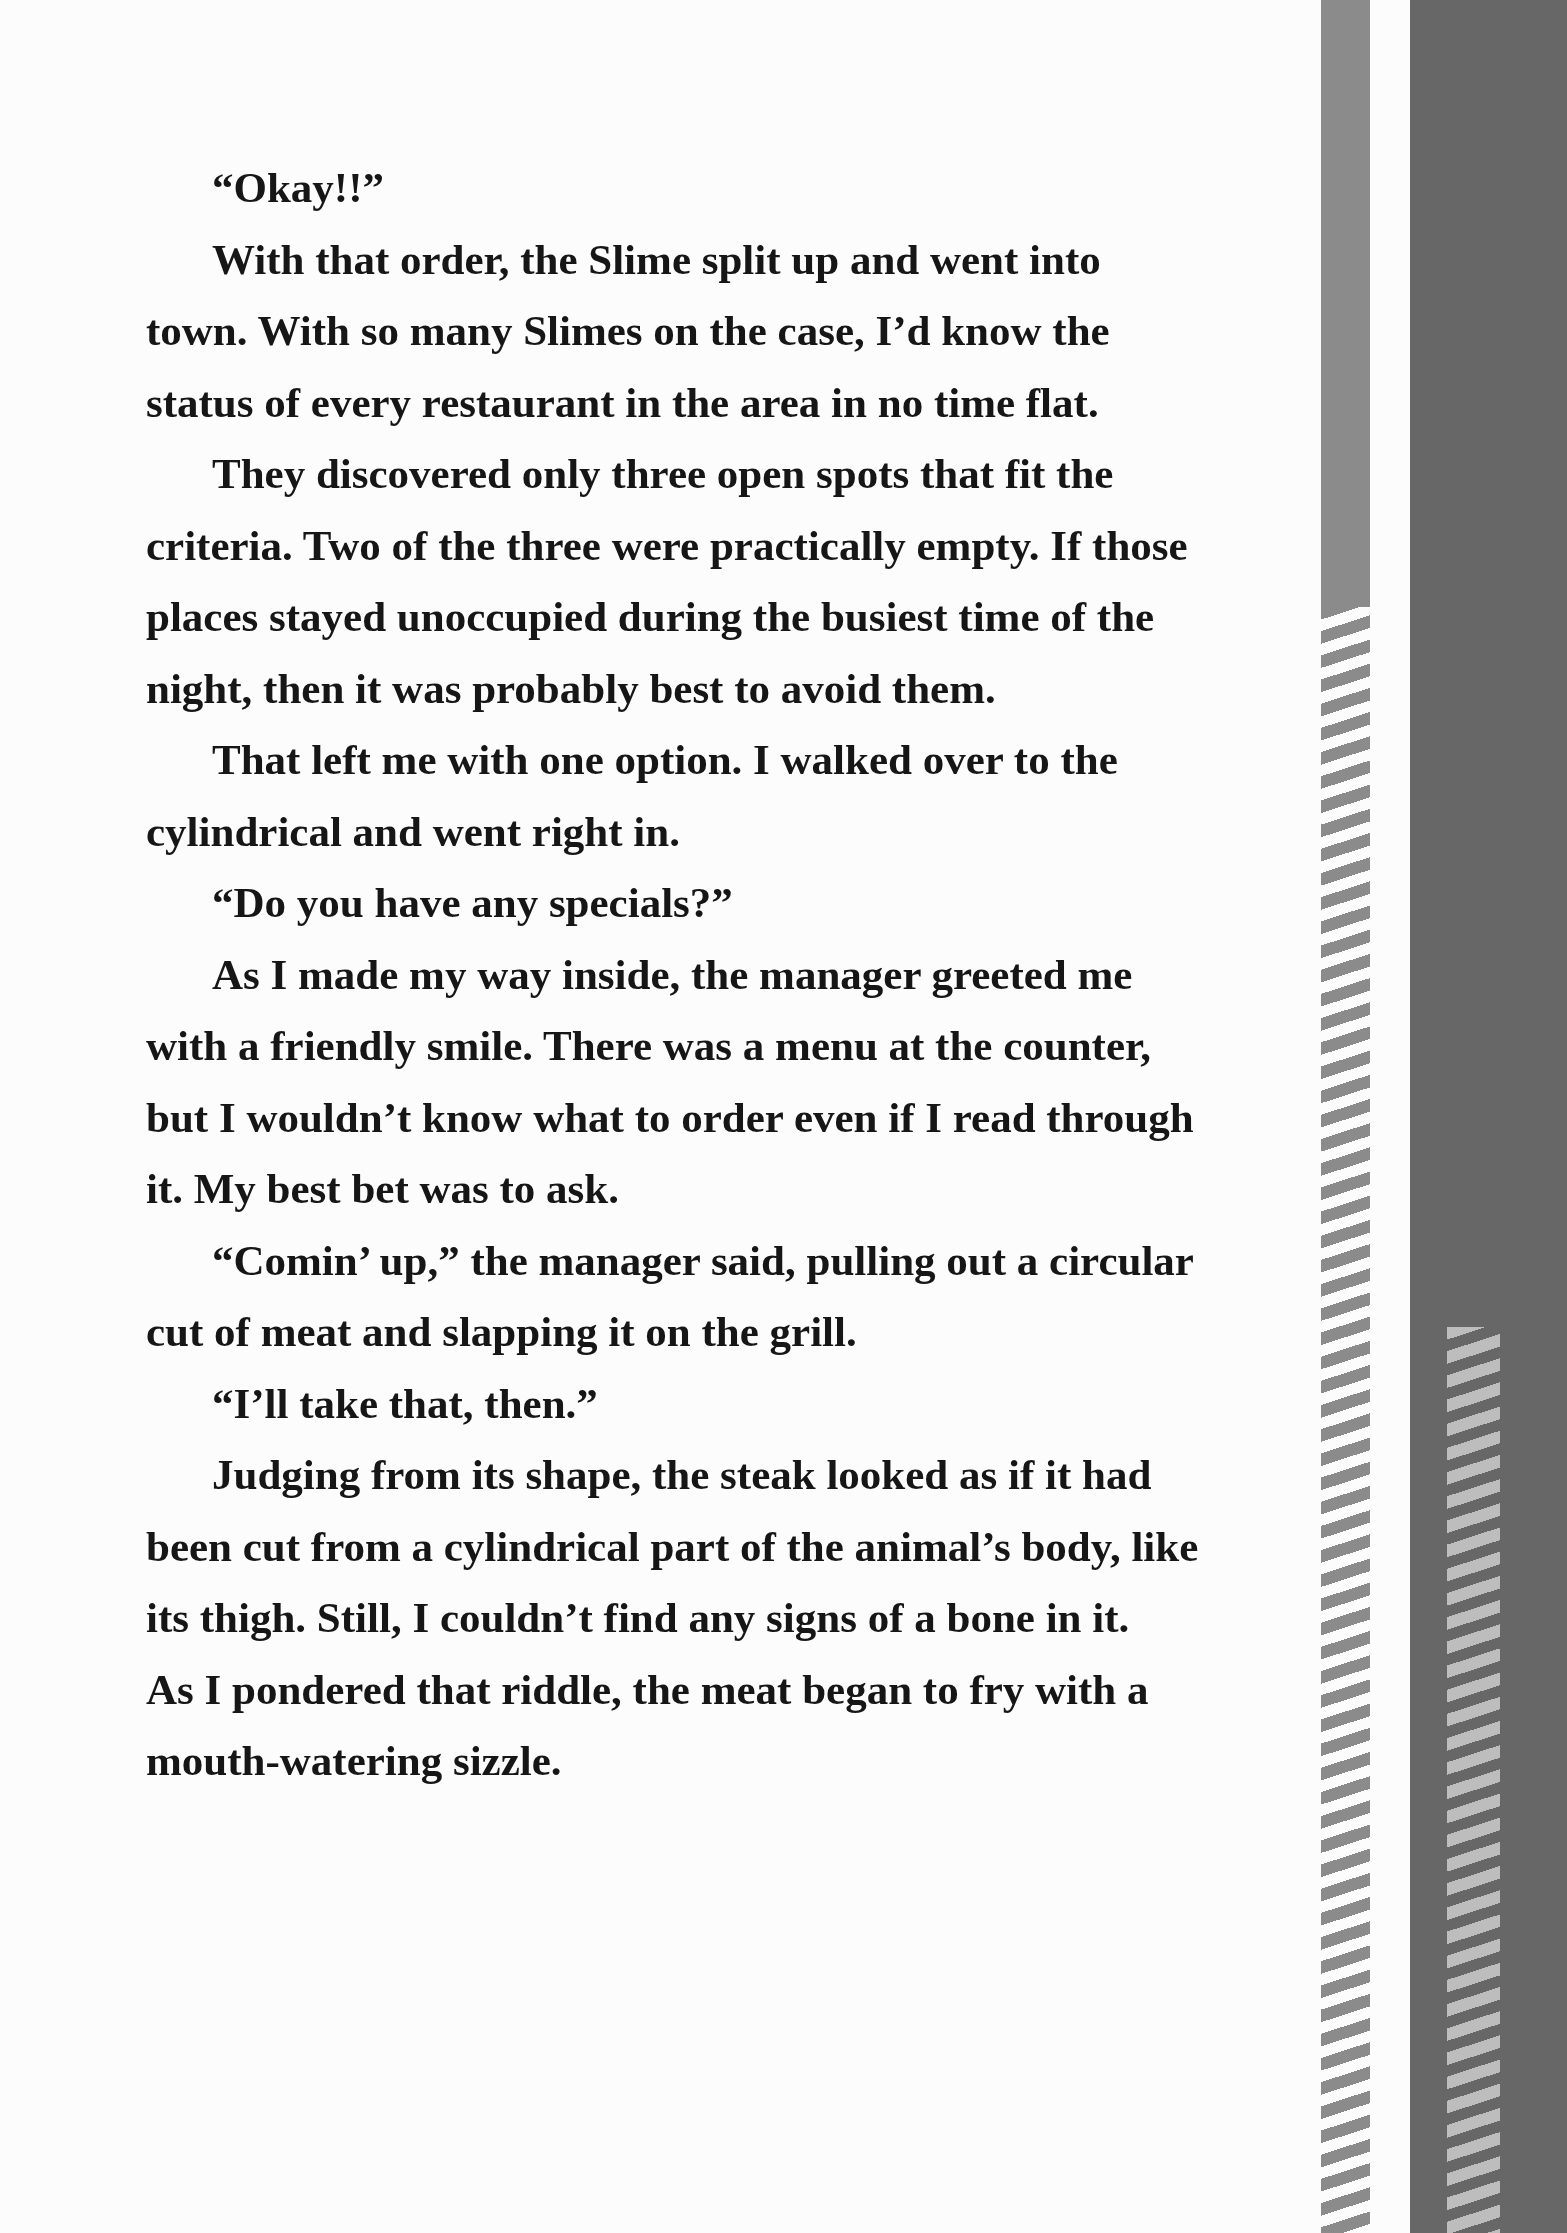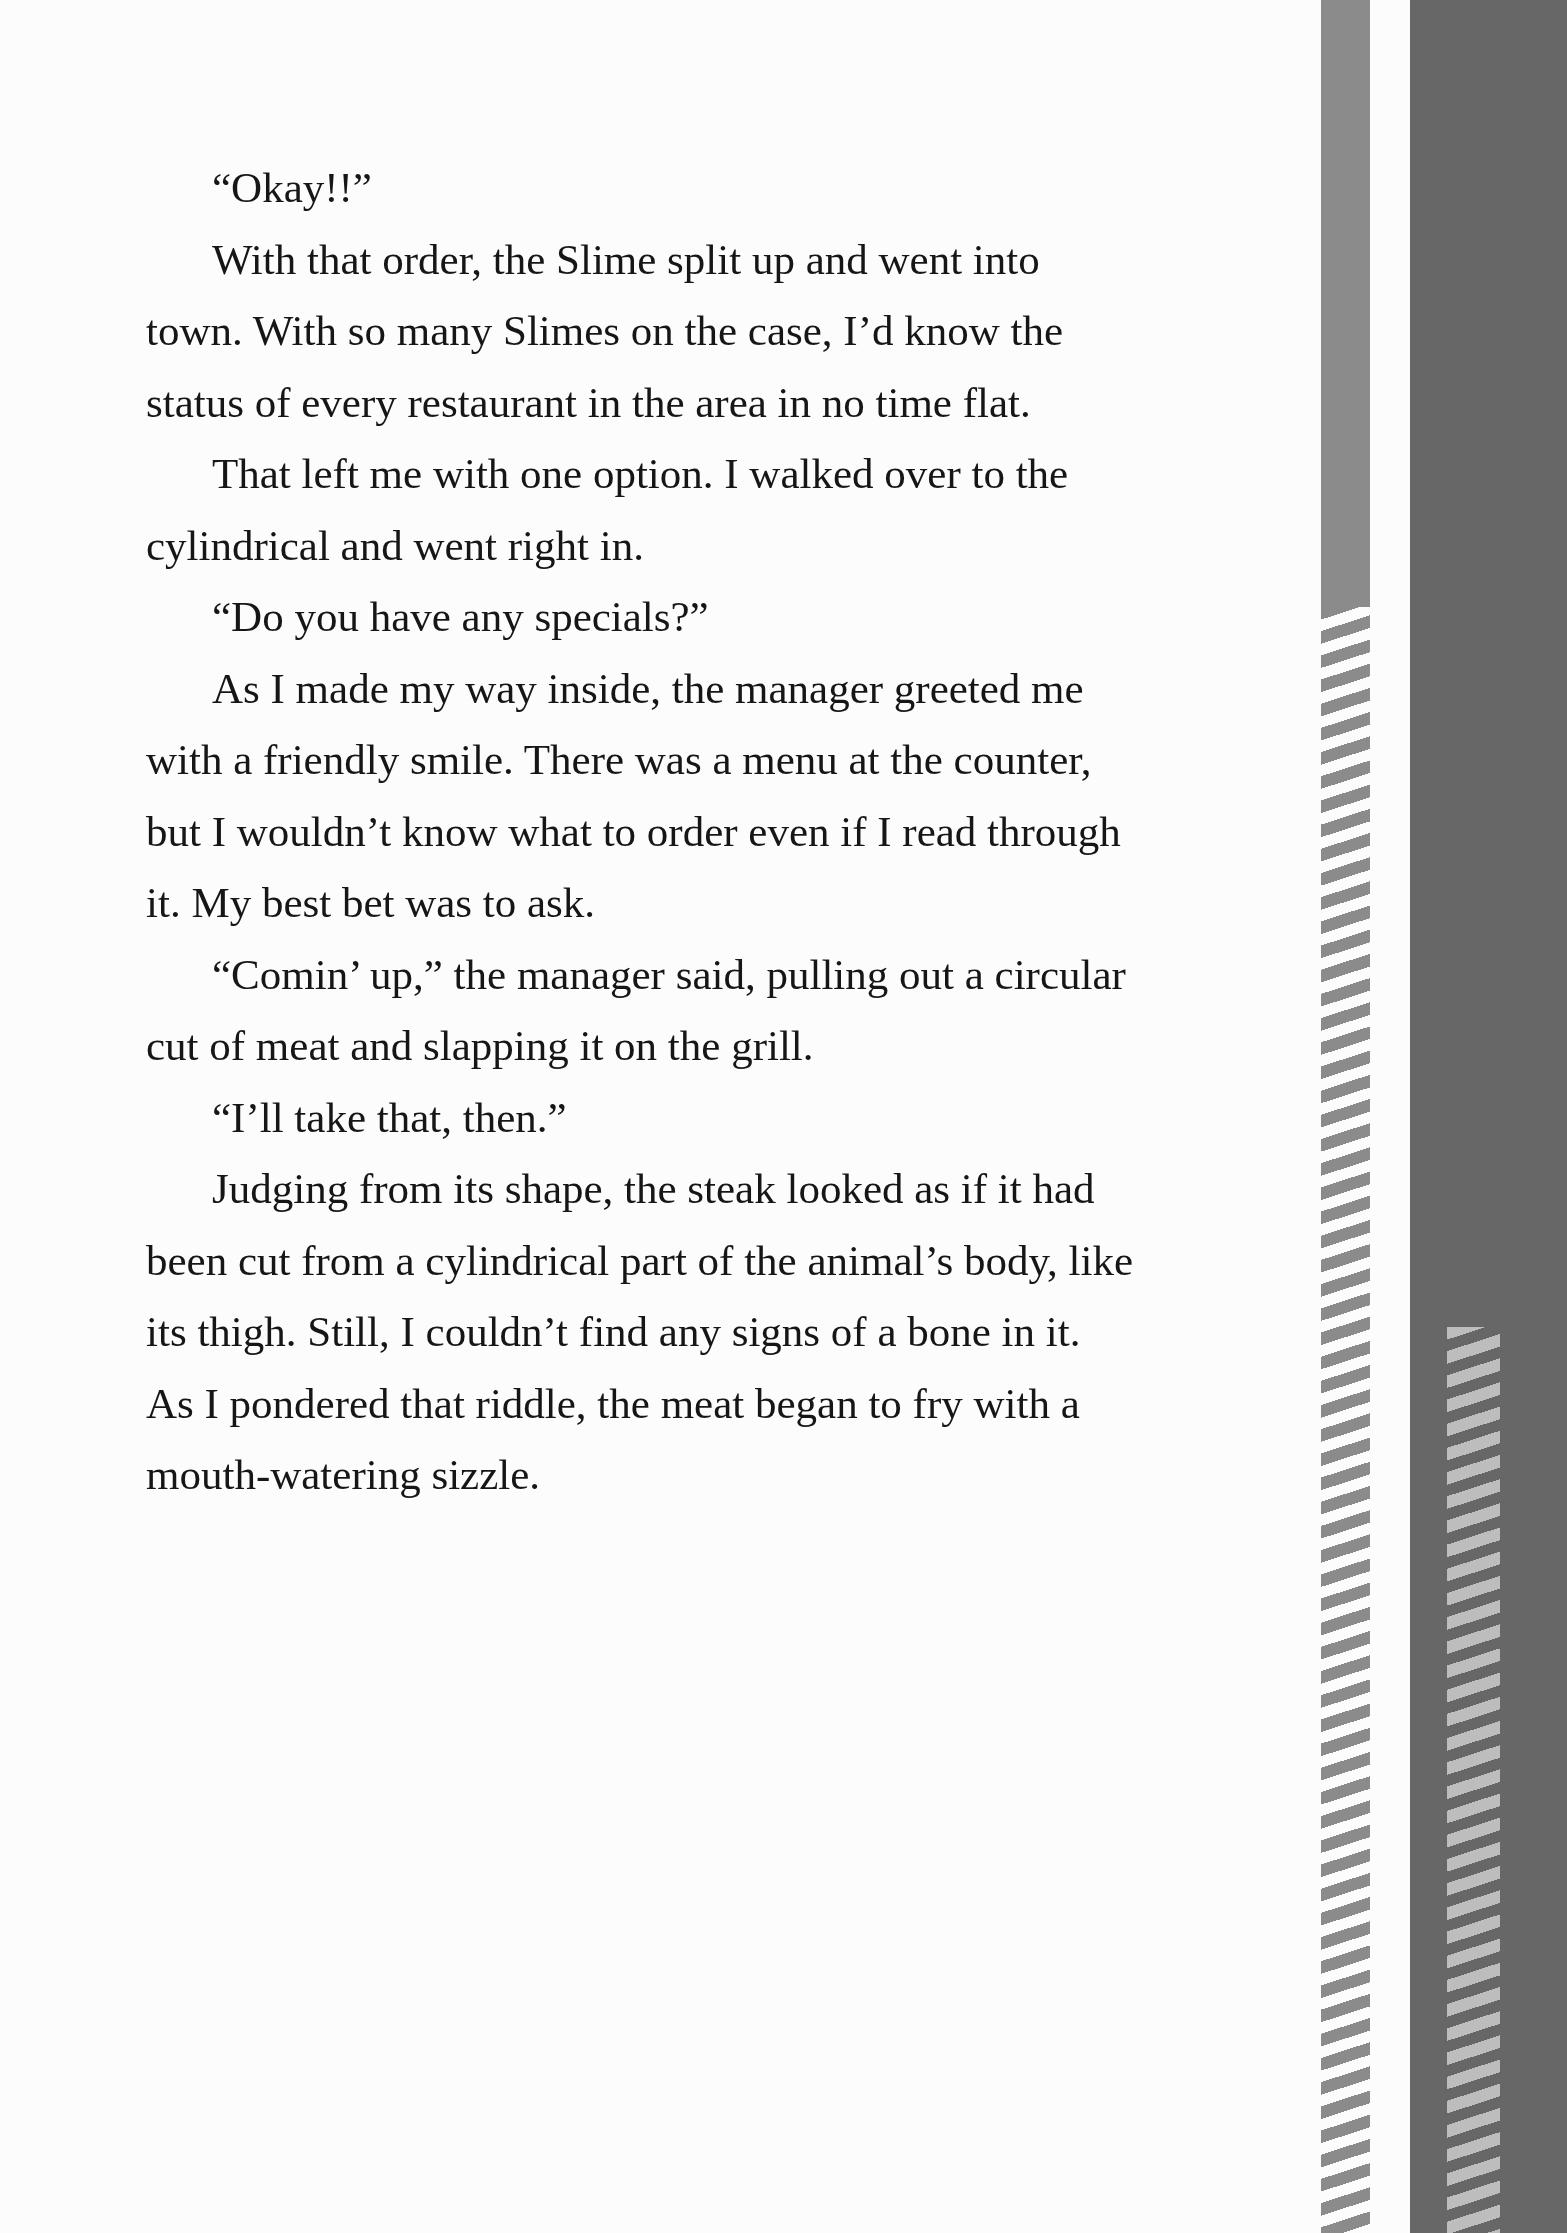"“Okay!!”" .page { font-weight: none -> bold }
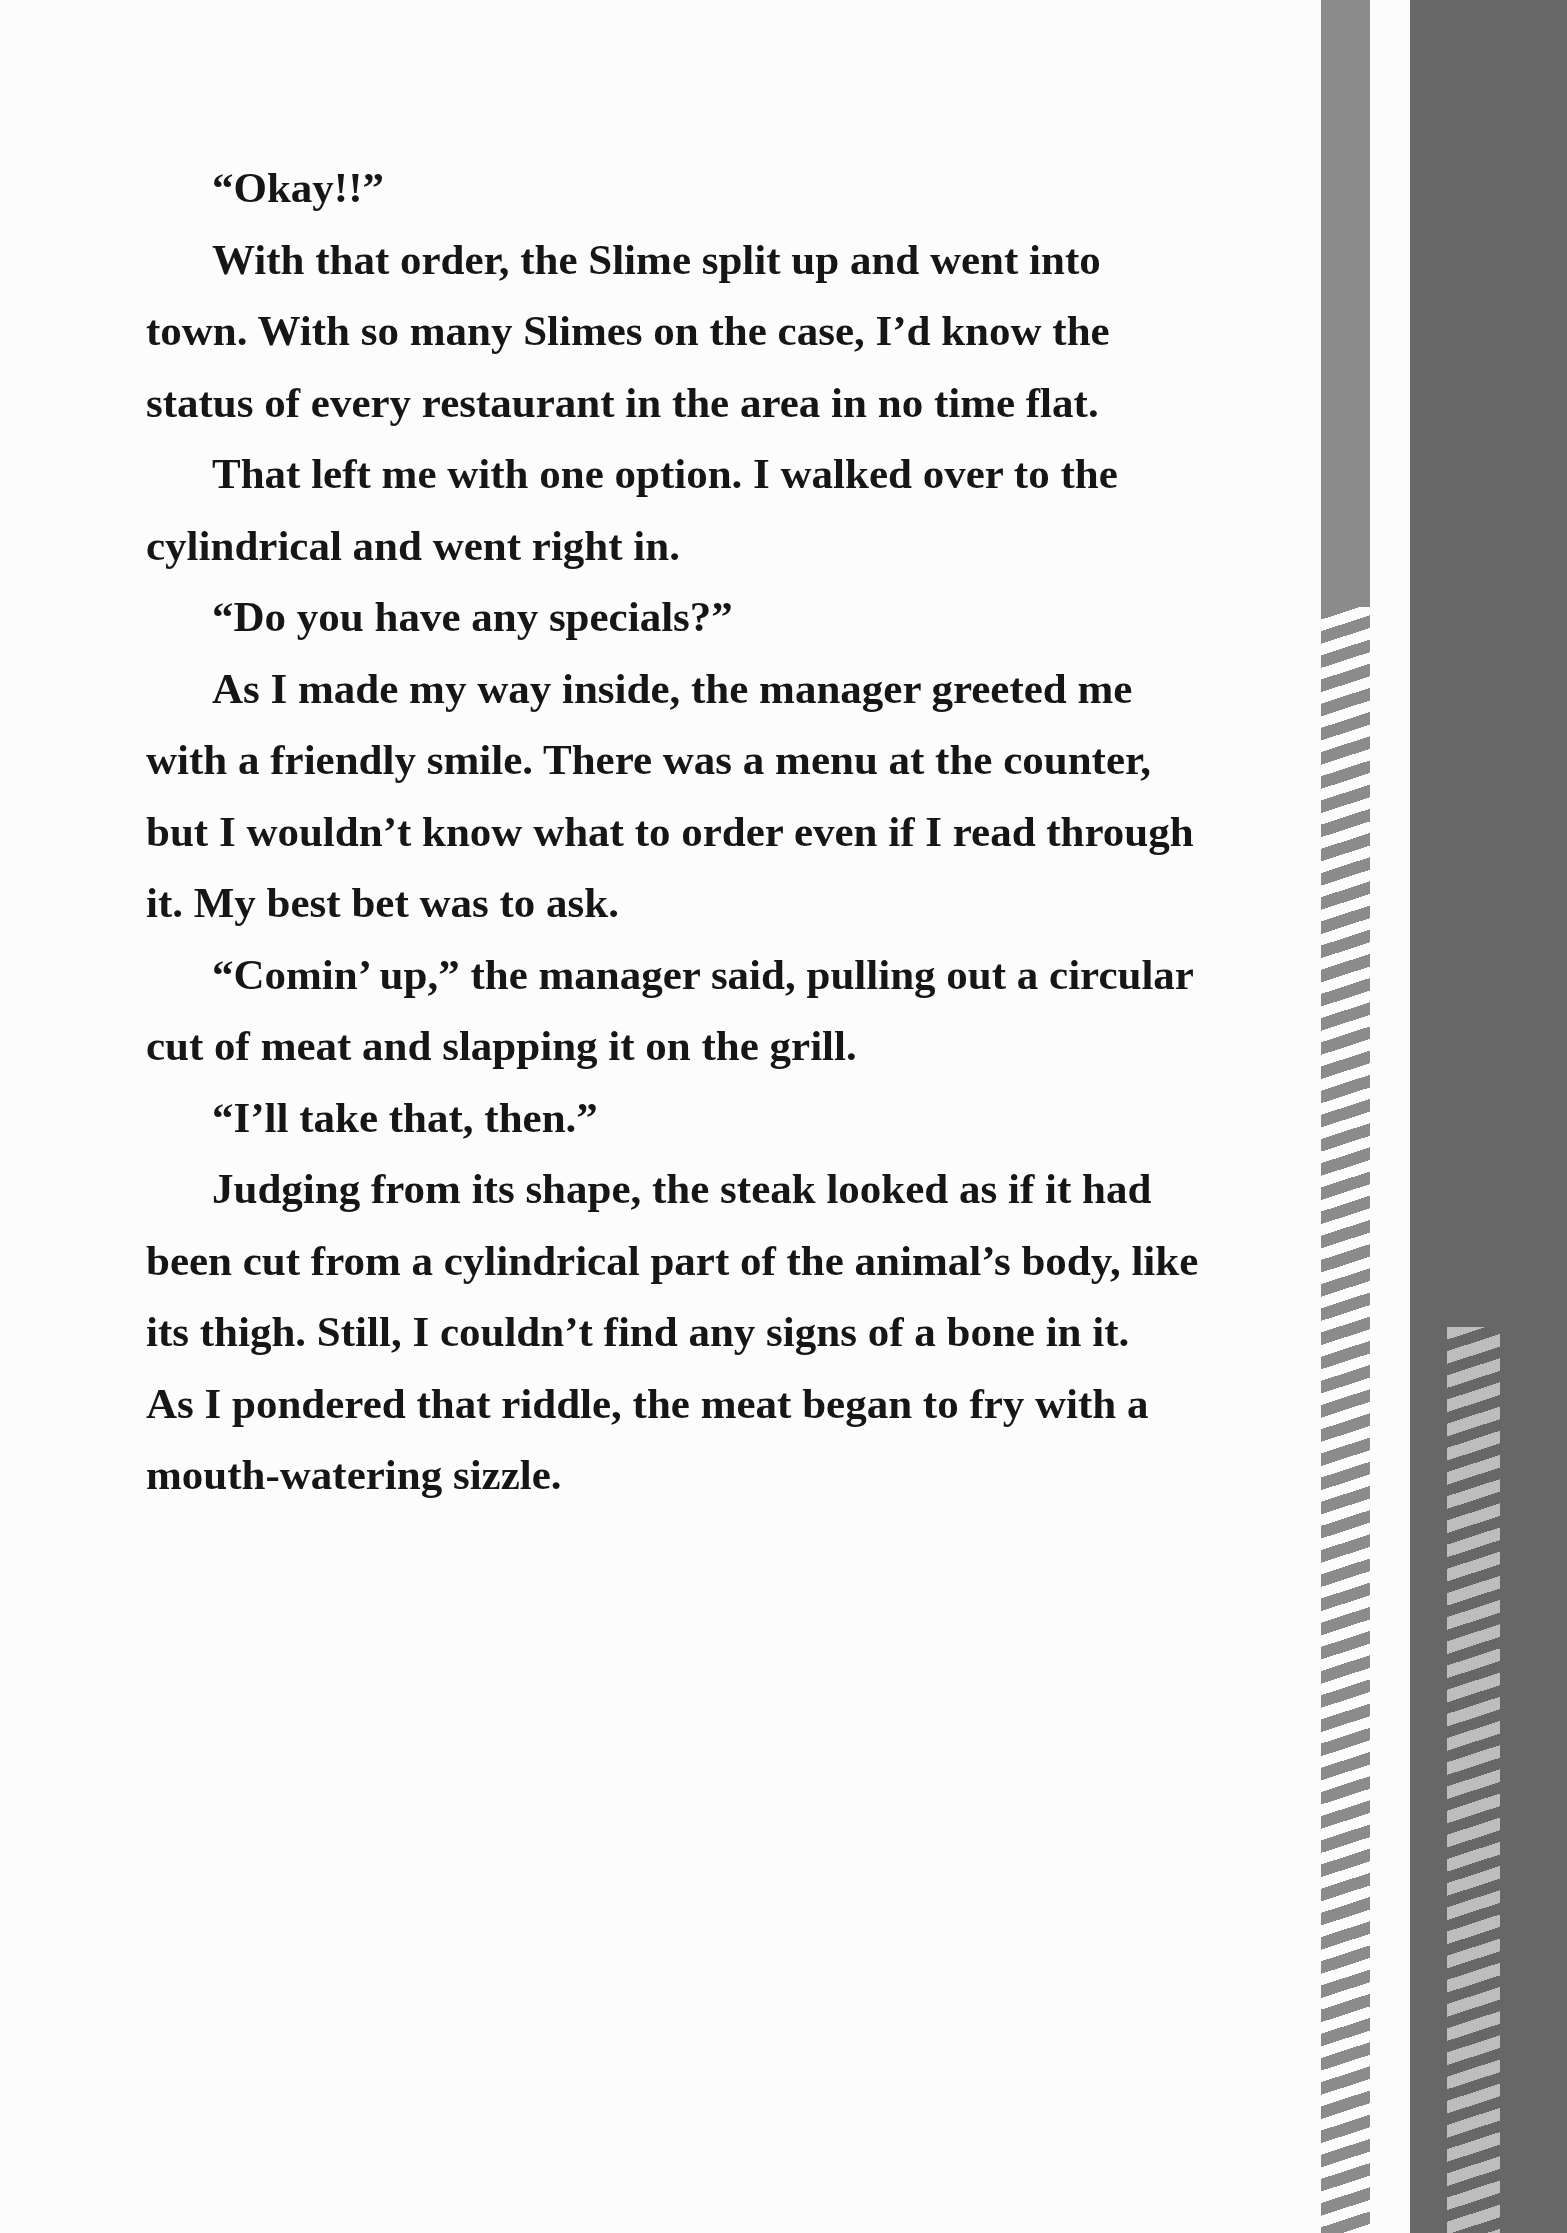"They discovered only three open" p { html: none -> <p>They discovered only three open spots that fit the criteria. Two of the three were practically empty. If those places stayed unoccupied during the busiest time of the night, then it was probably best to avoid them.</p> }
